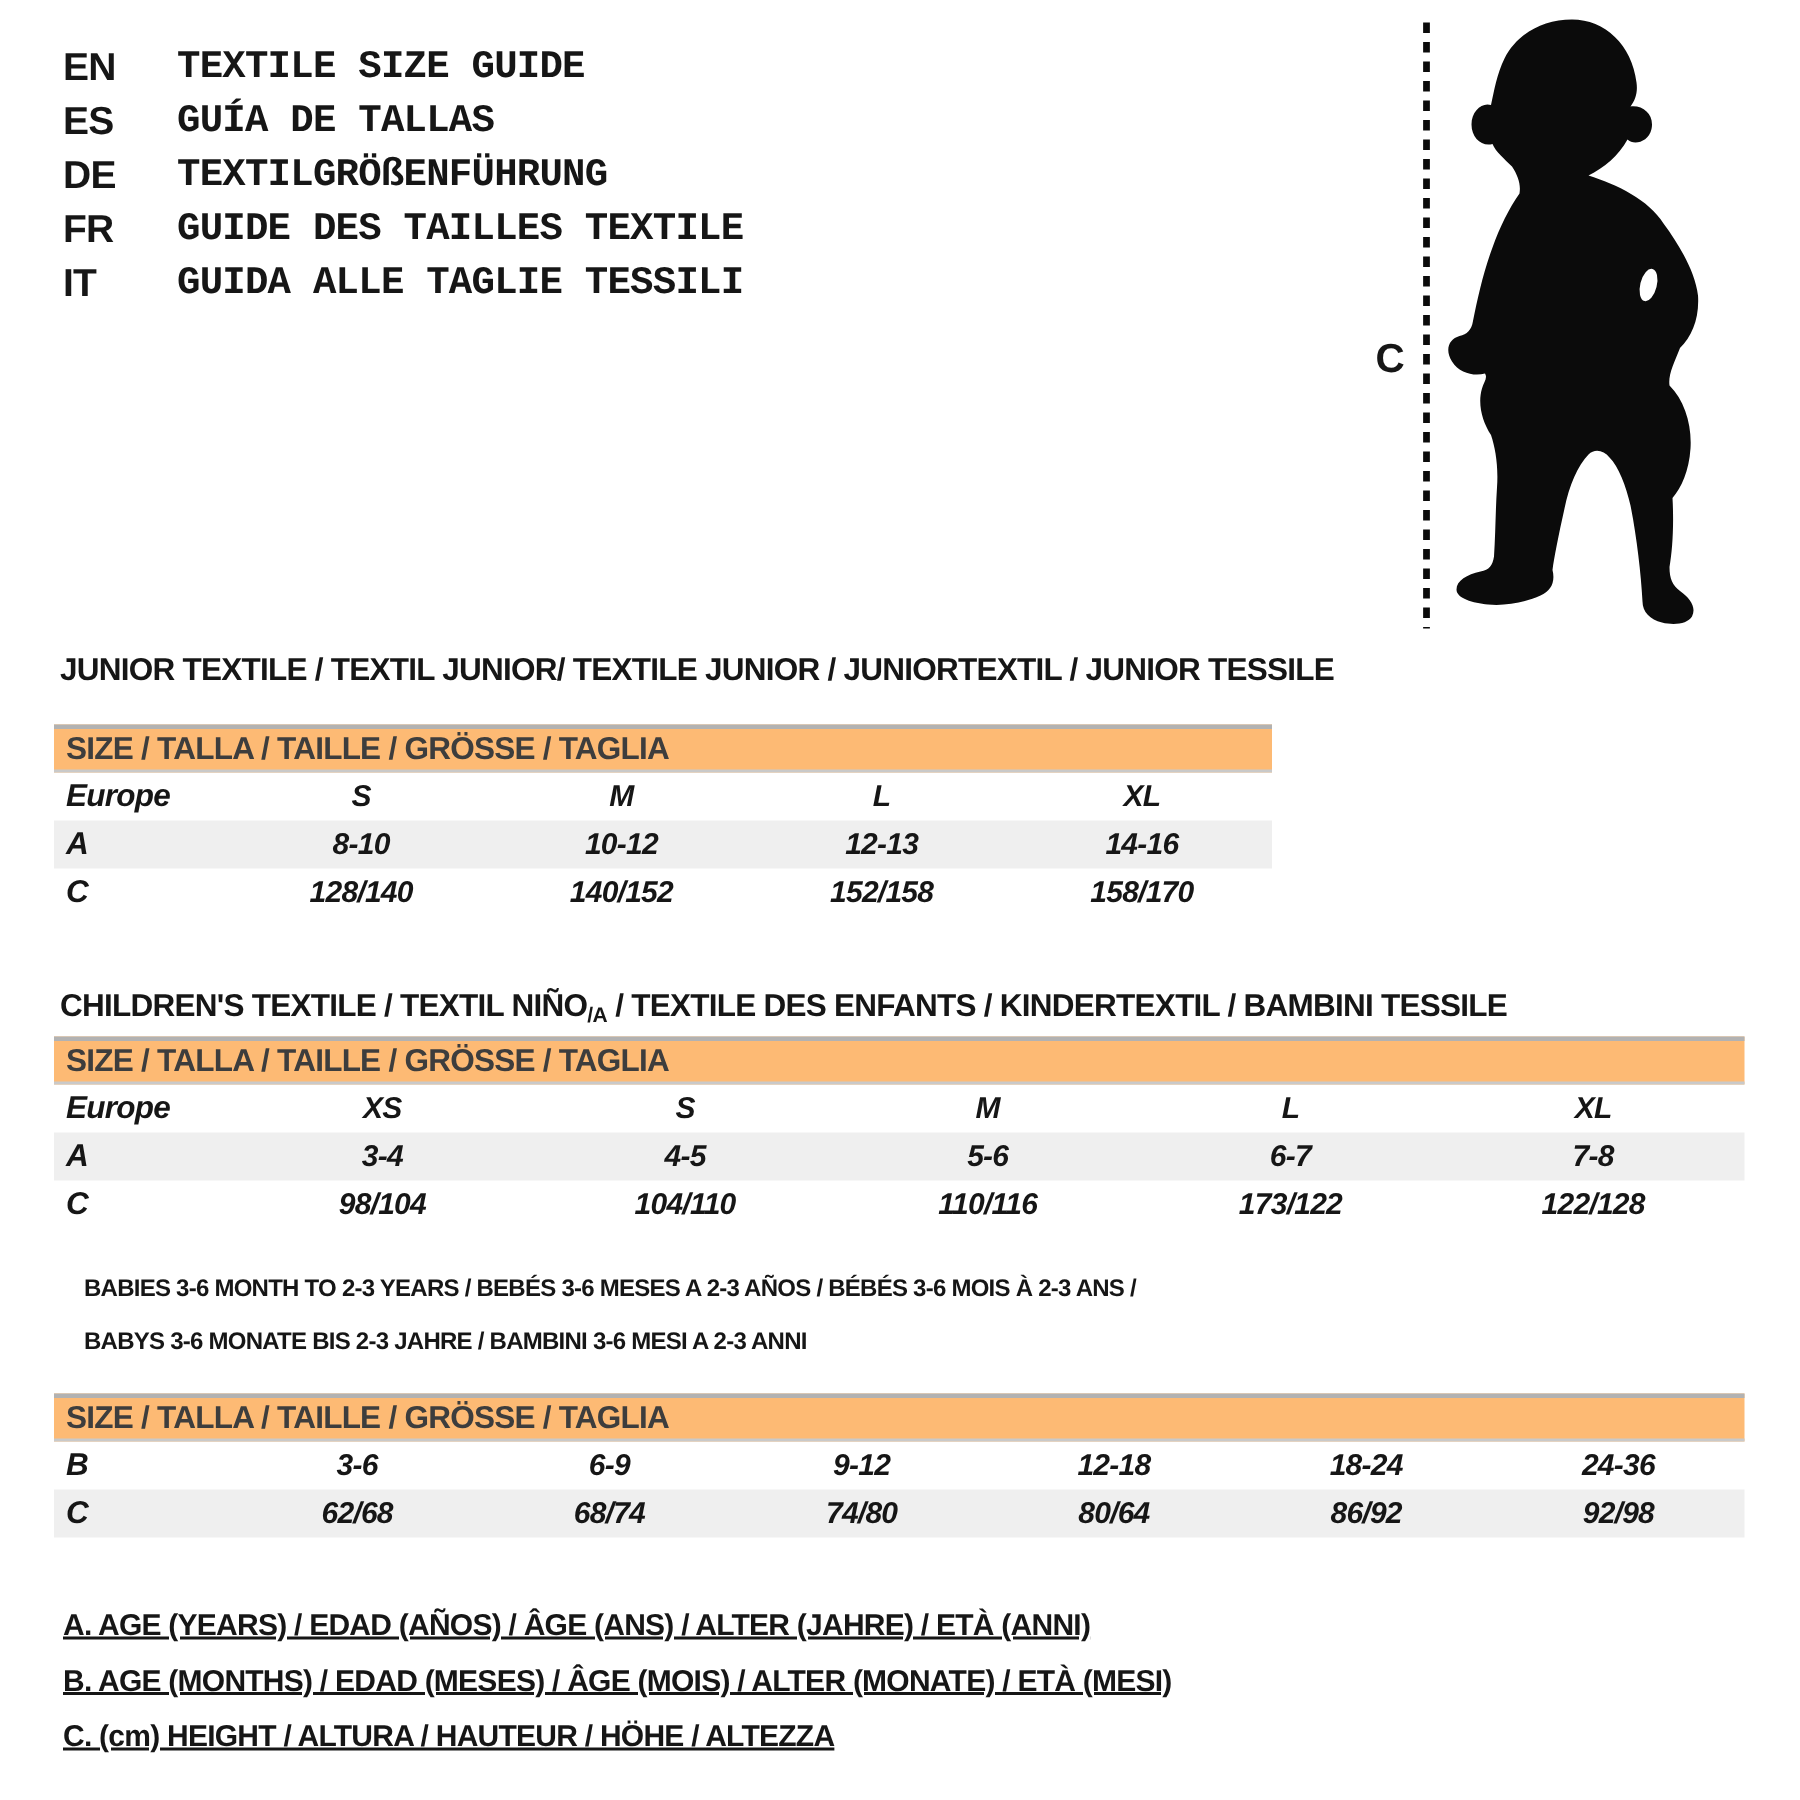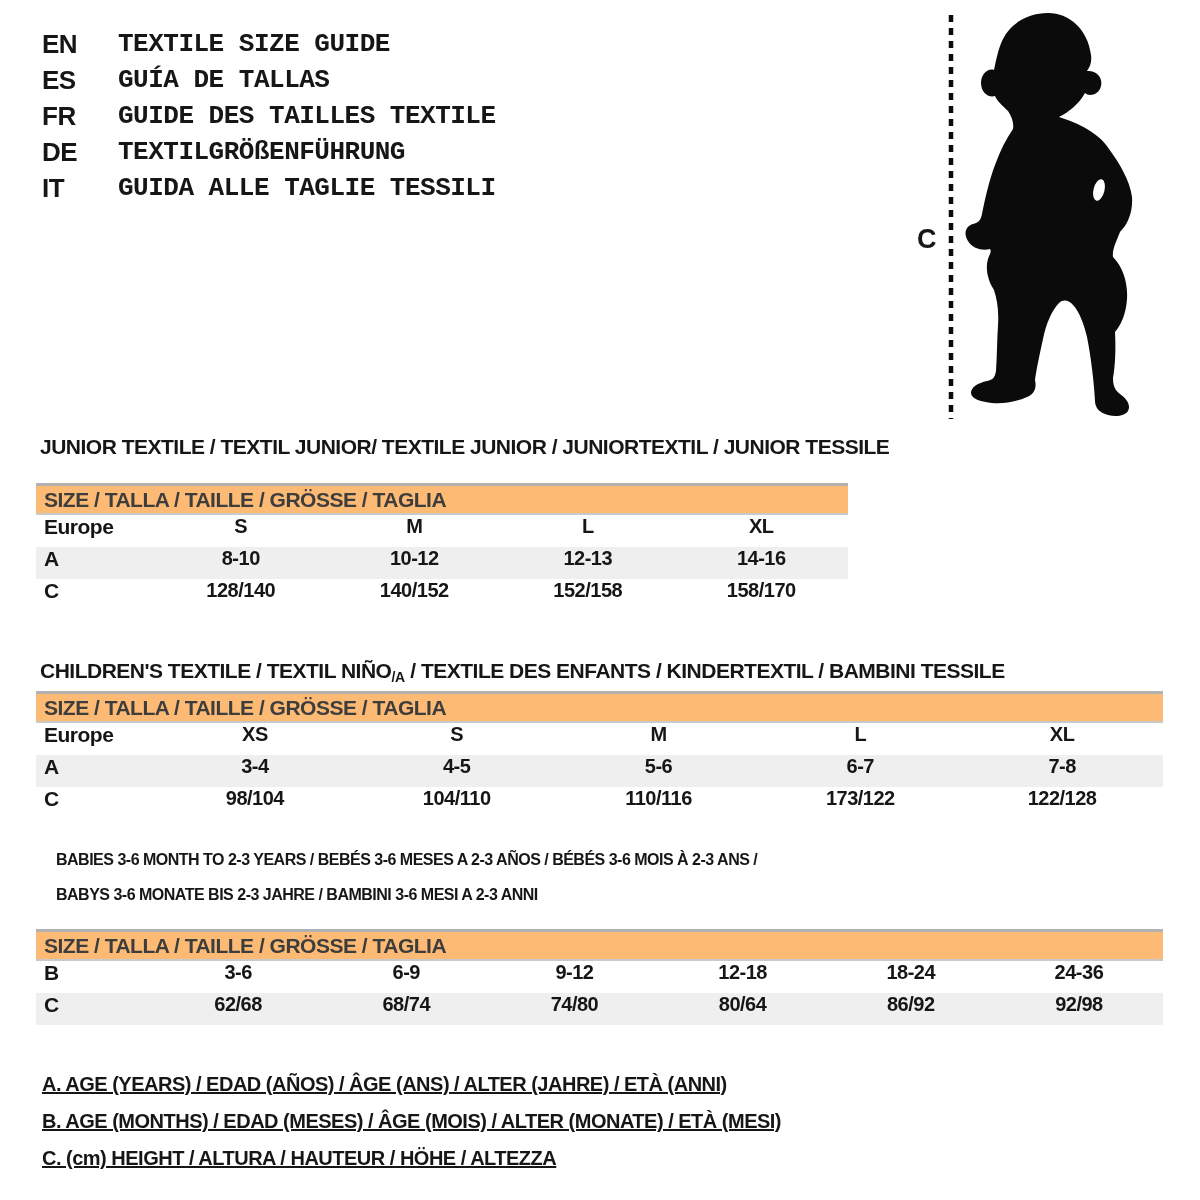"FR" div.lang-row { order: before "DE" -> after "DE" }
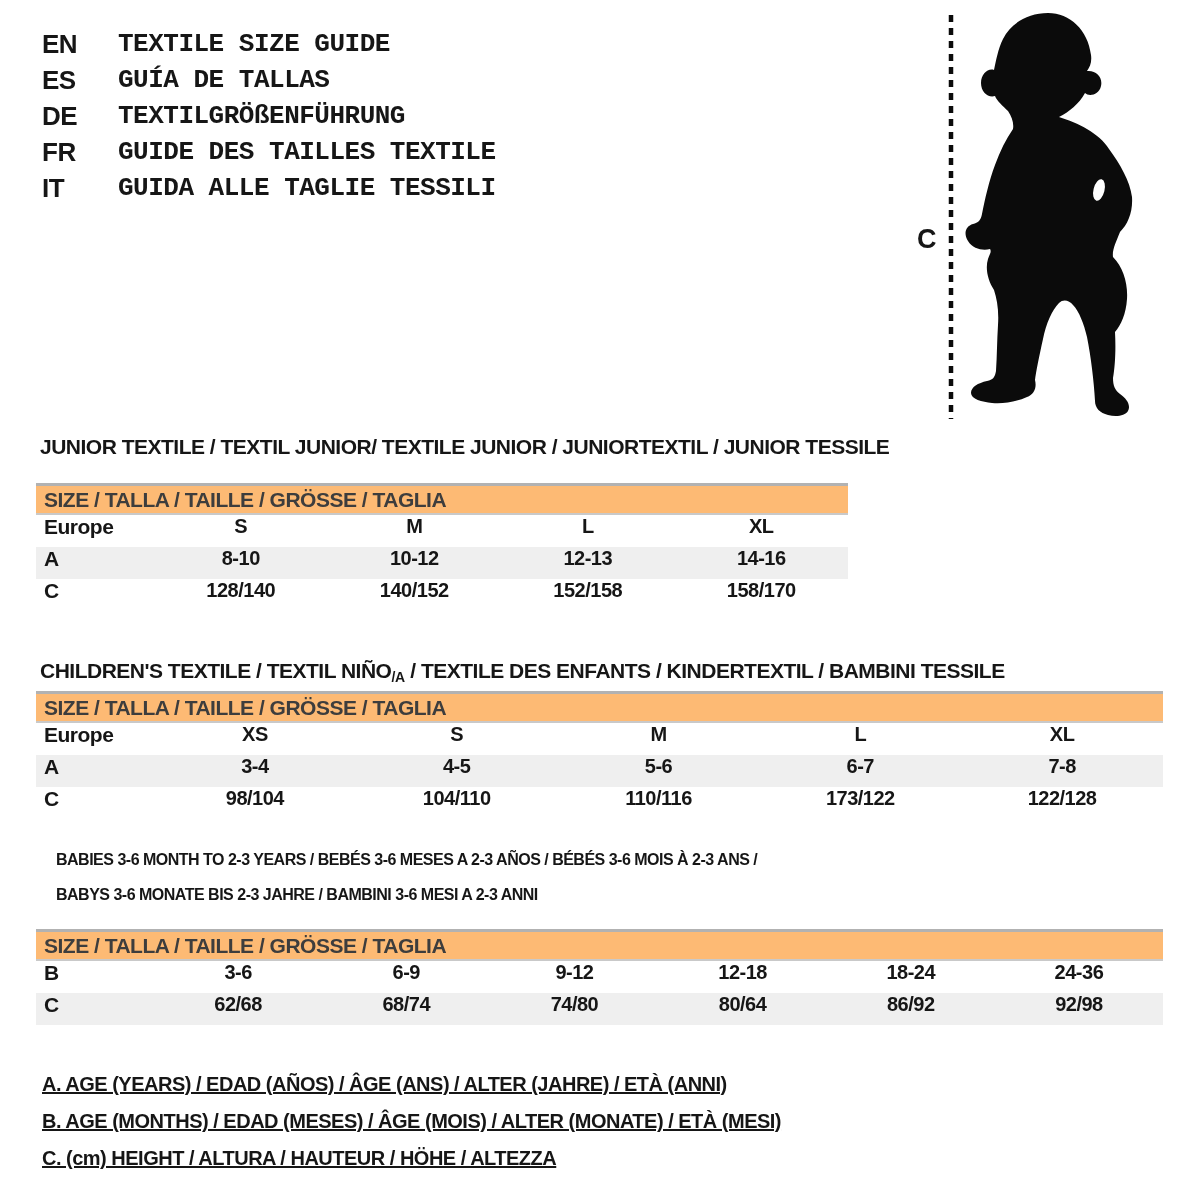"Europe" .trow { align-items: flex-start -> center; font-style: none -> italic }
